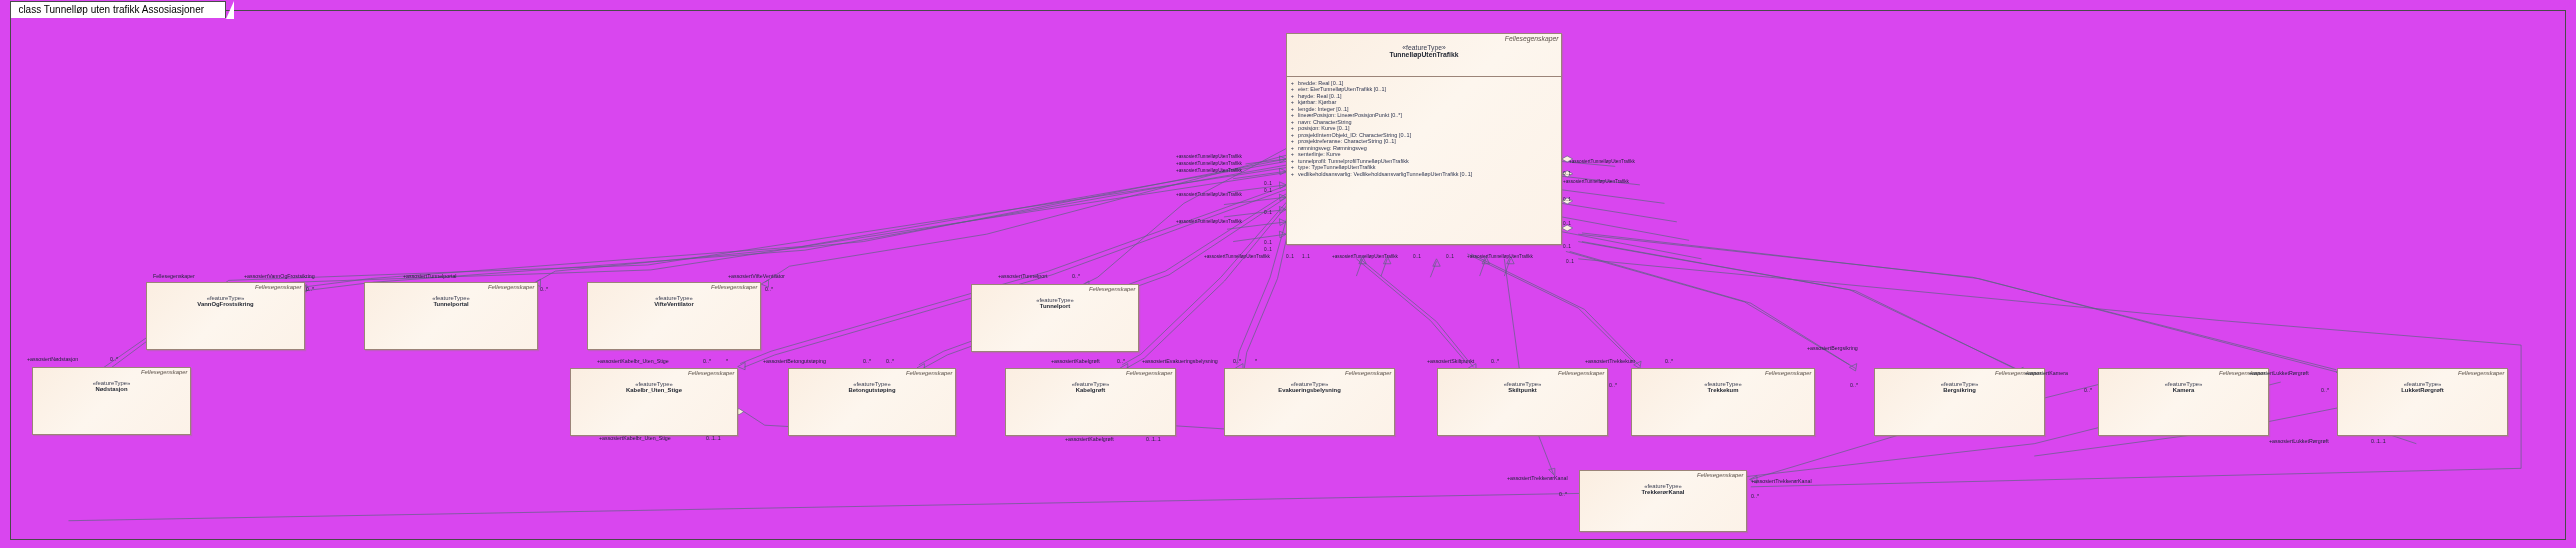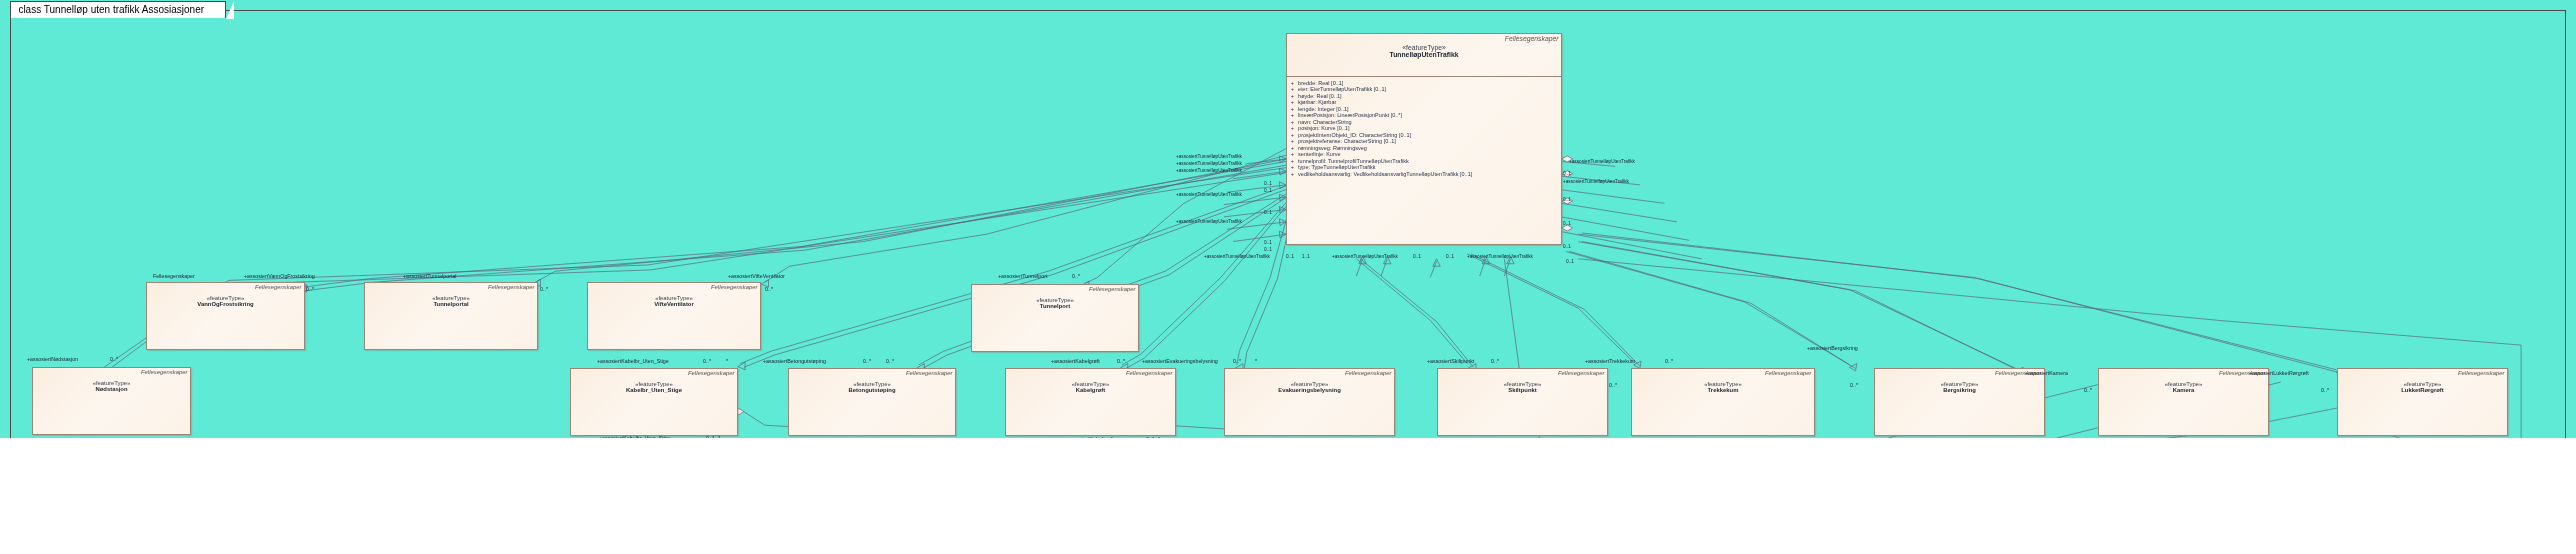"class Tunnelløp uten trafikk" #canvas { background: #5eead4 -> #d946ef; height: 438px -> 548px }
